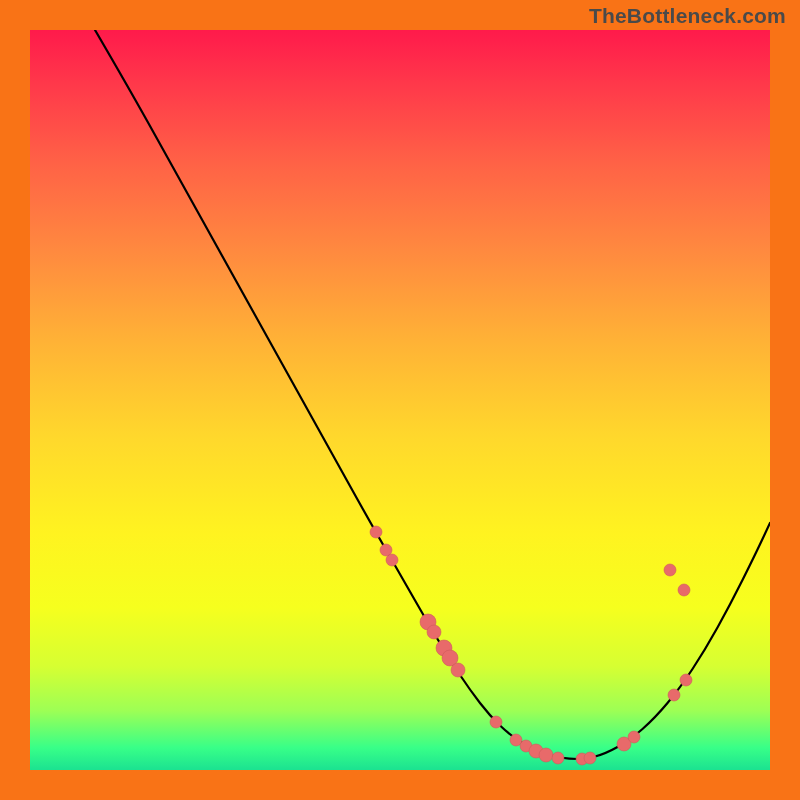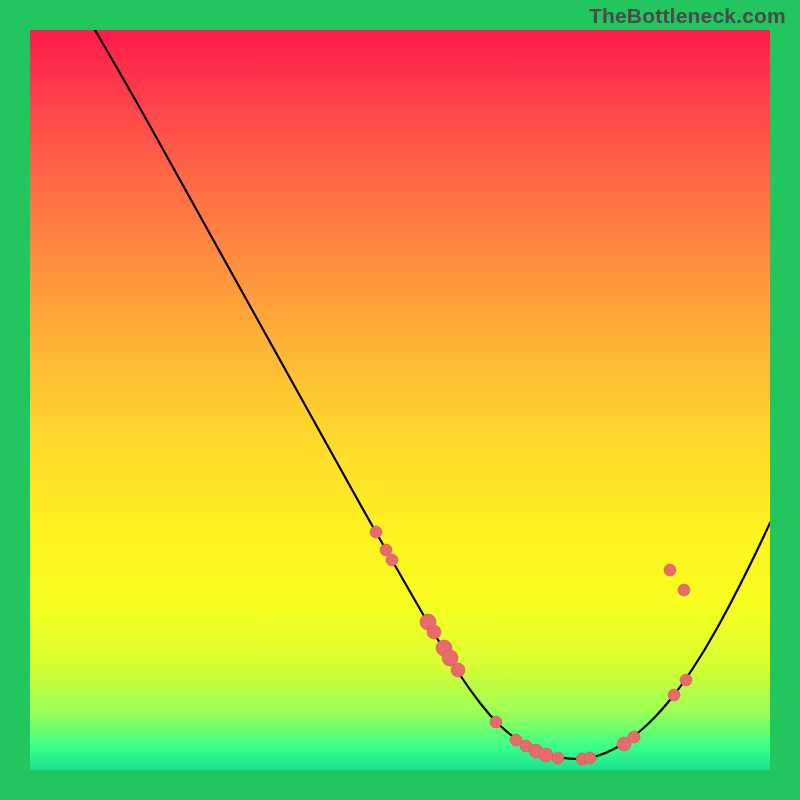"TheBottleneck.com" .stage { background: #22c55e -> #f97316 }
